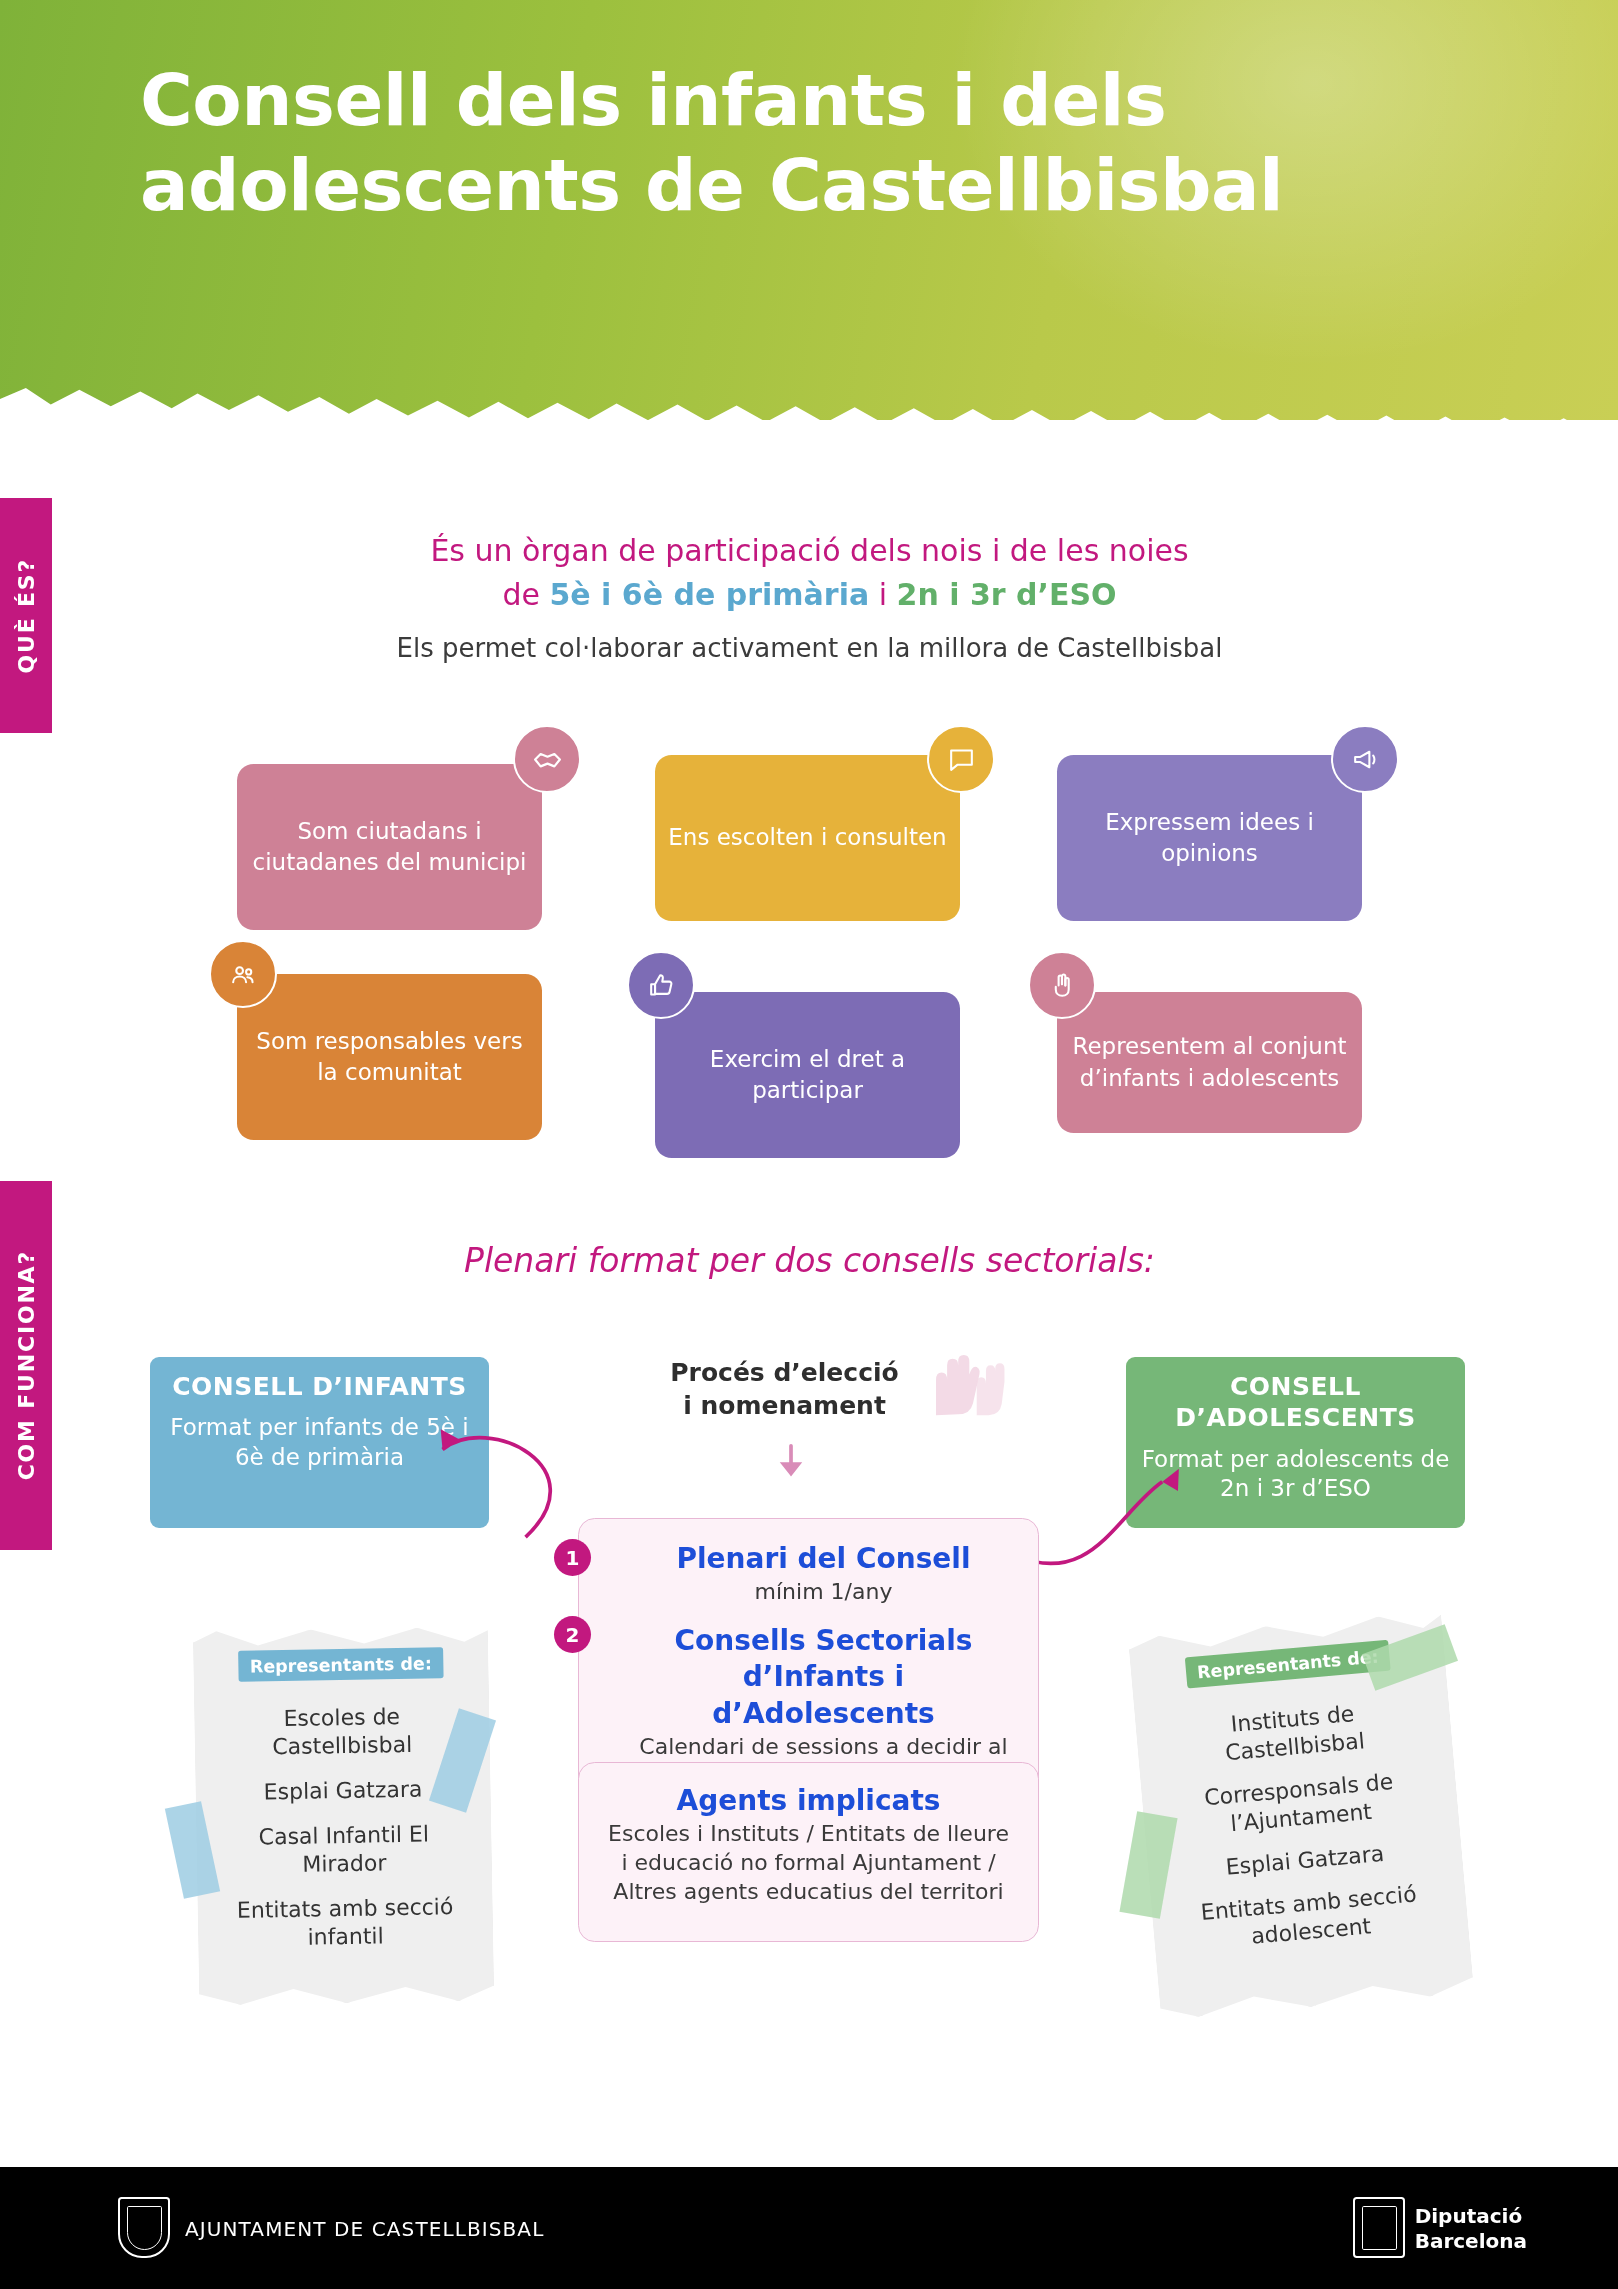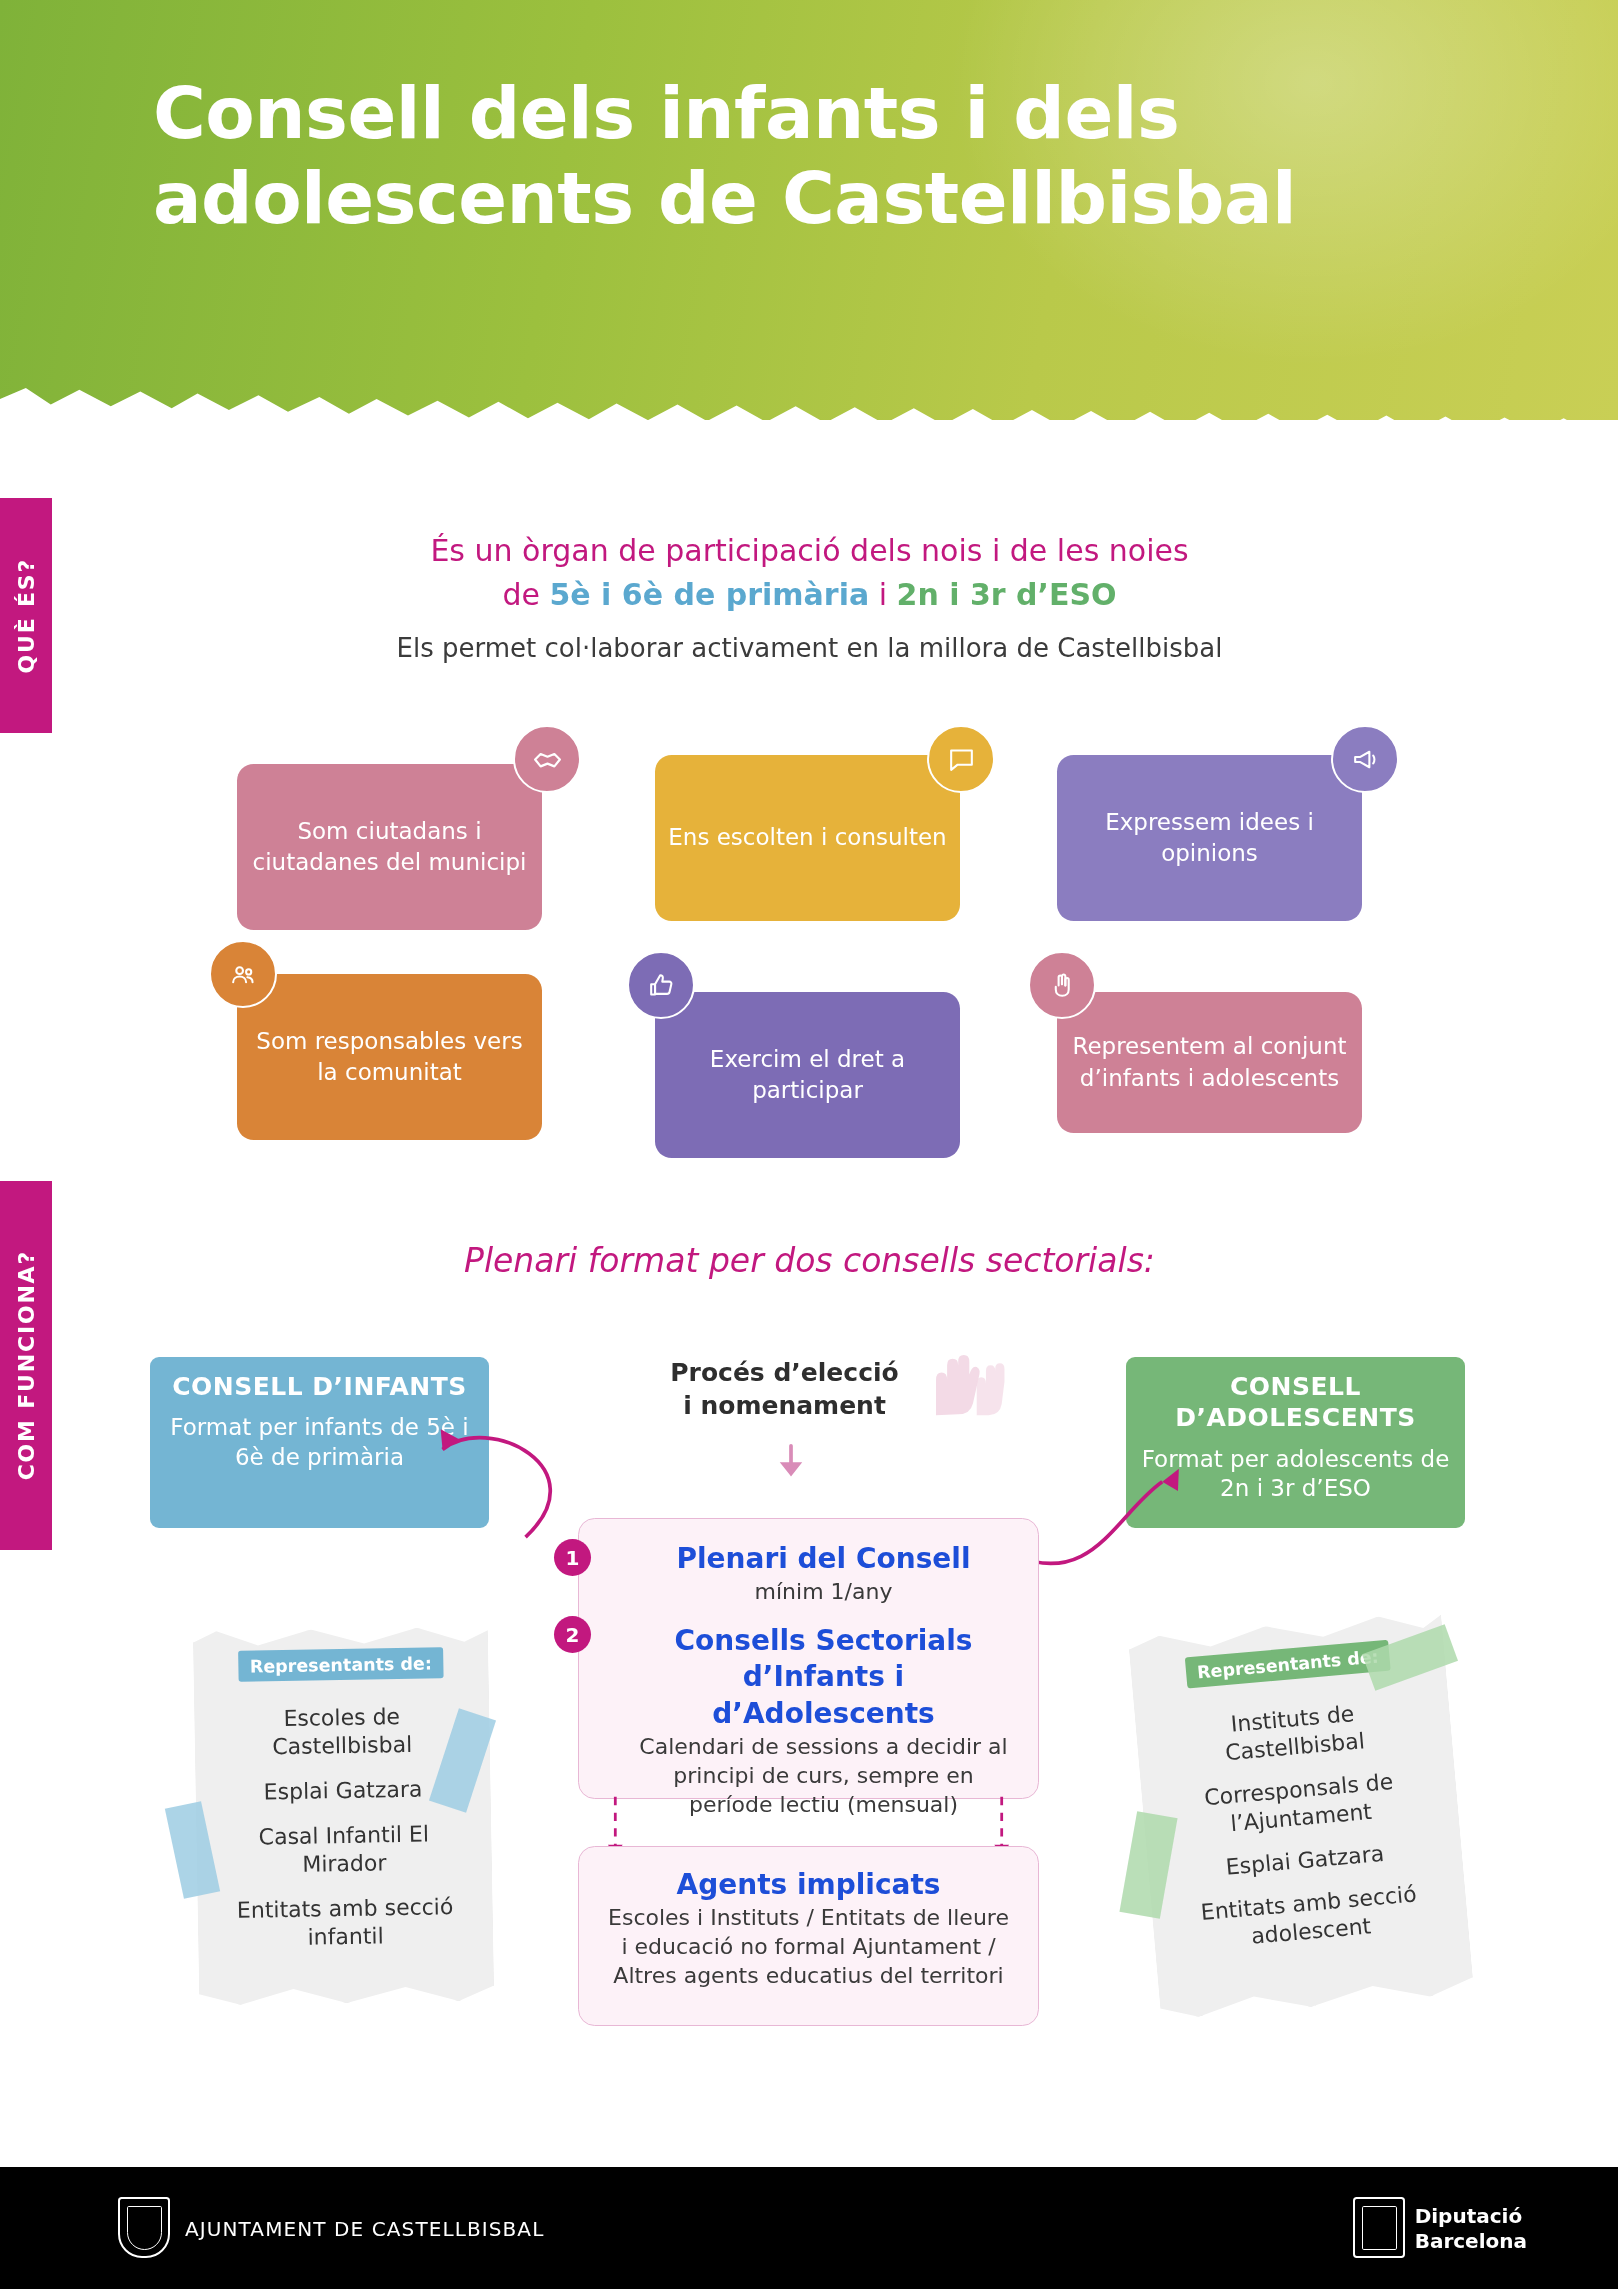"Consell dels infants i dels" #header h1 { margin: 16px -> 3px }
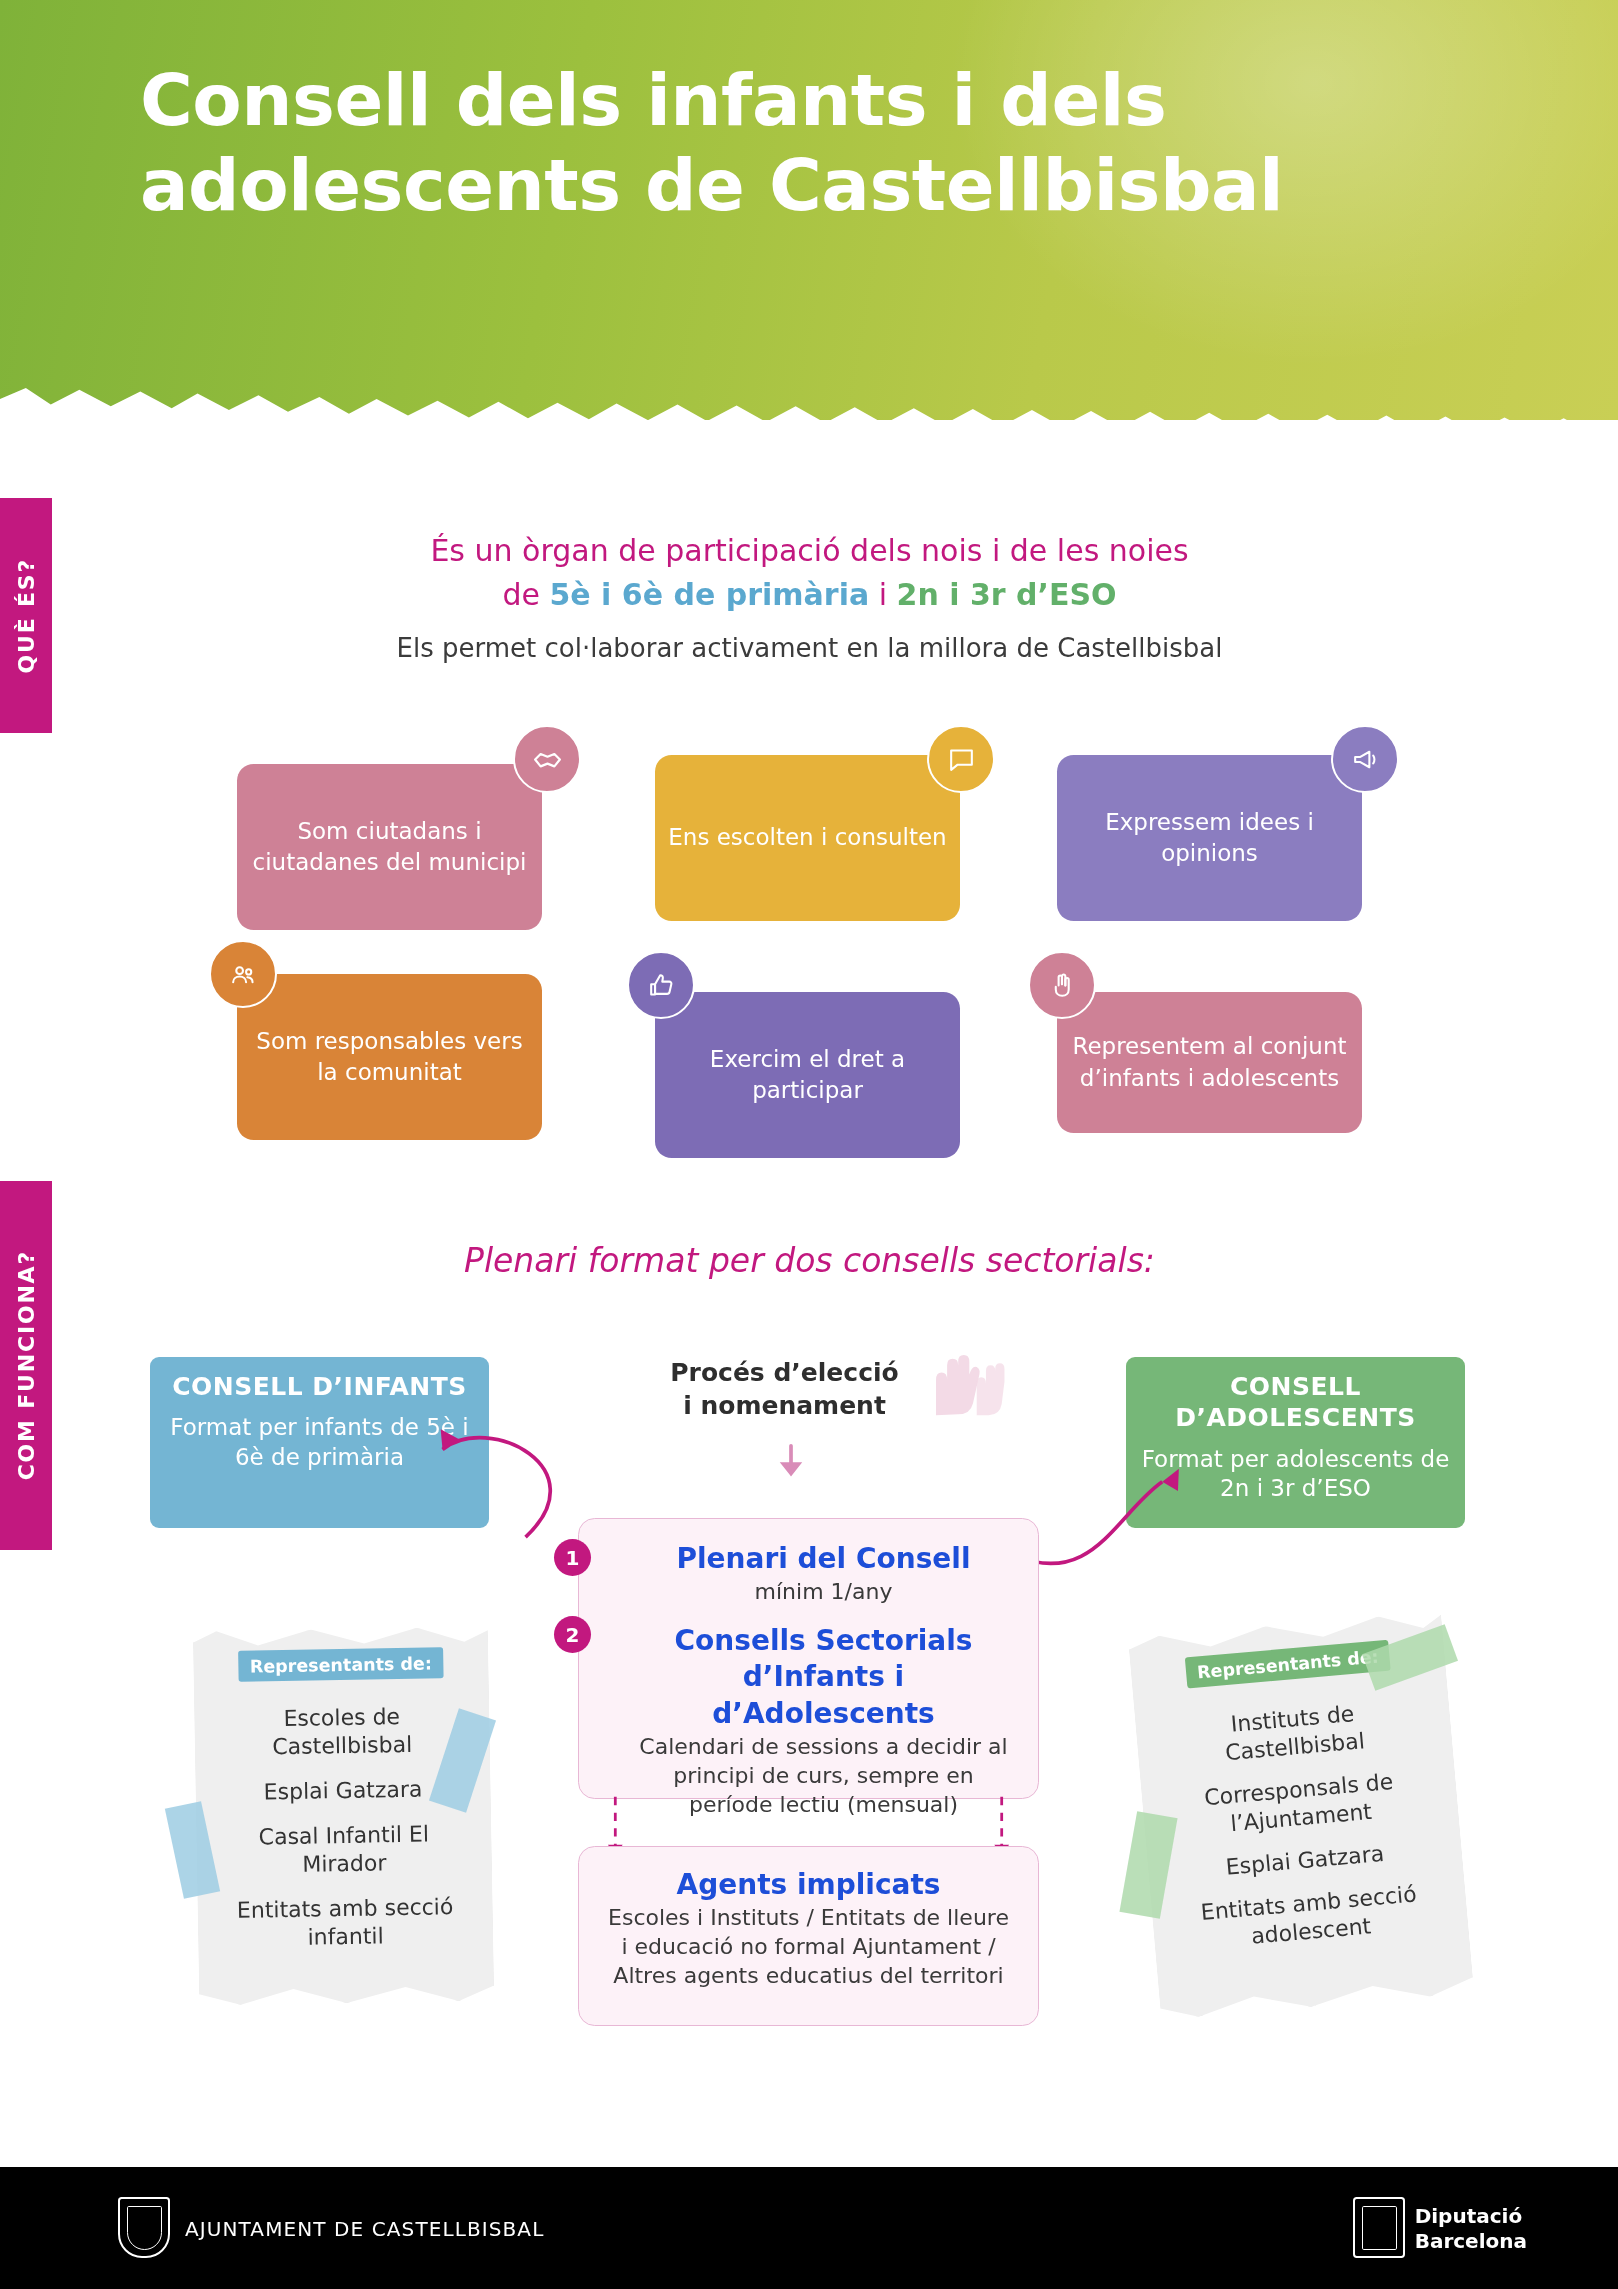"Agents implicats" div.flow-box { top: 1846px -> 1762px }
